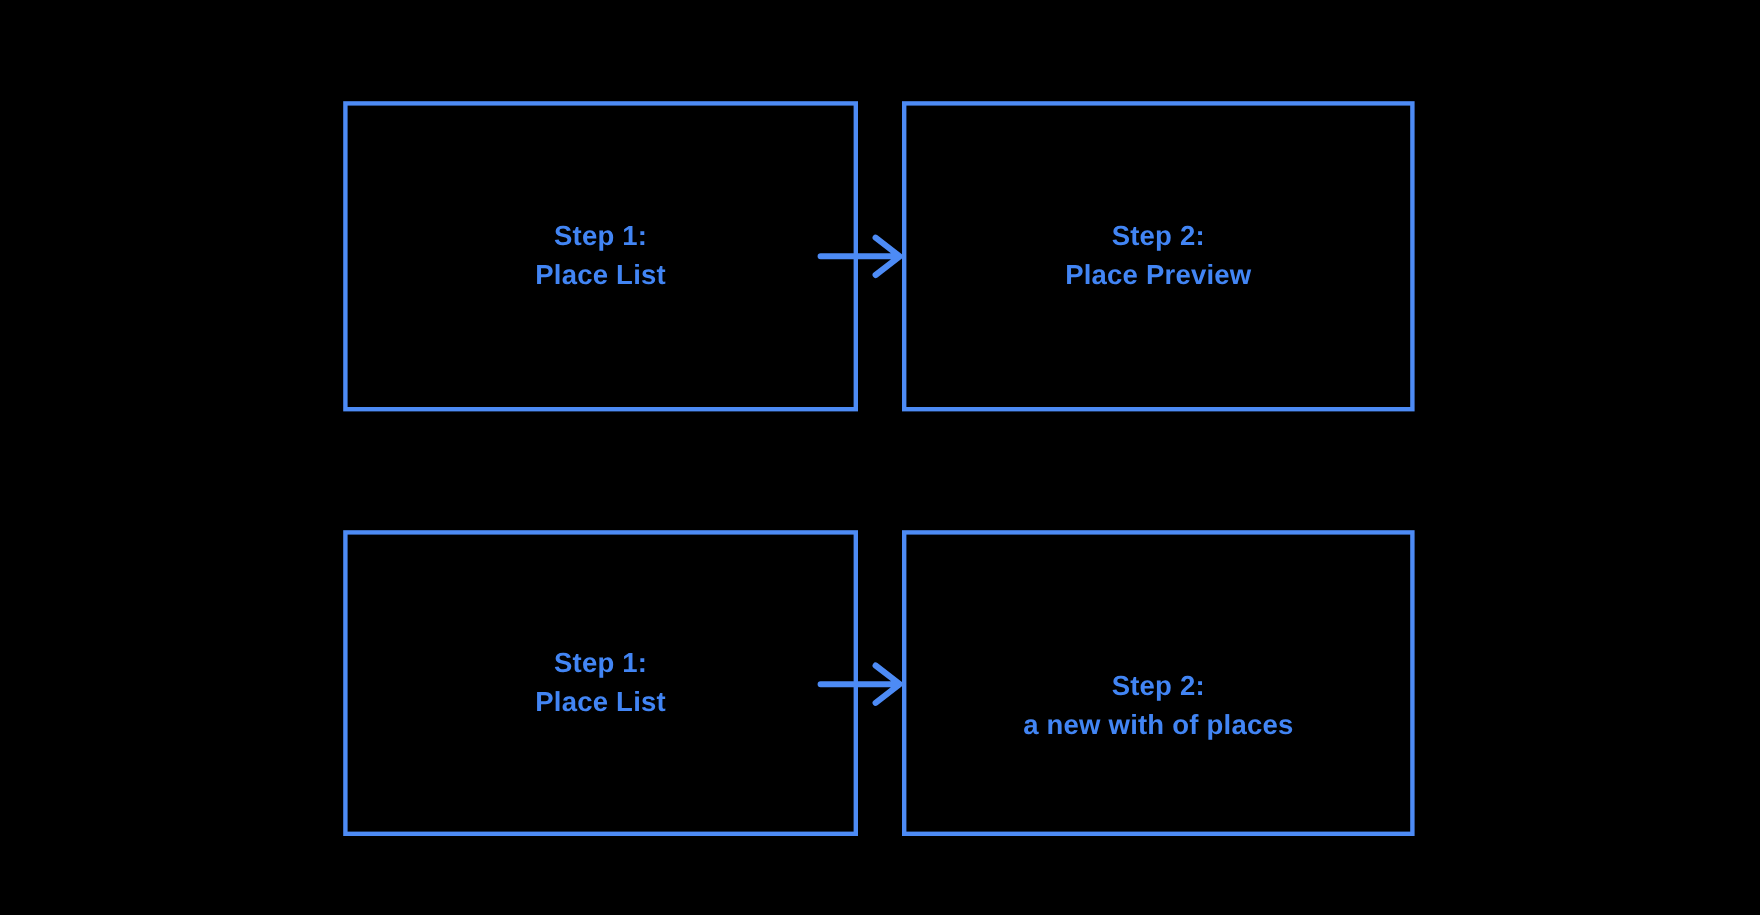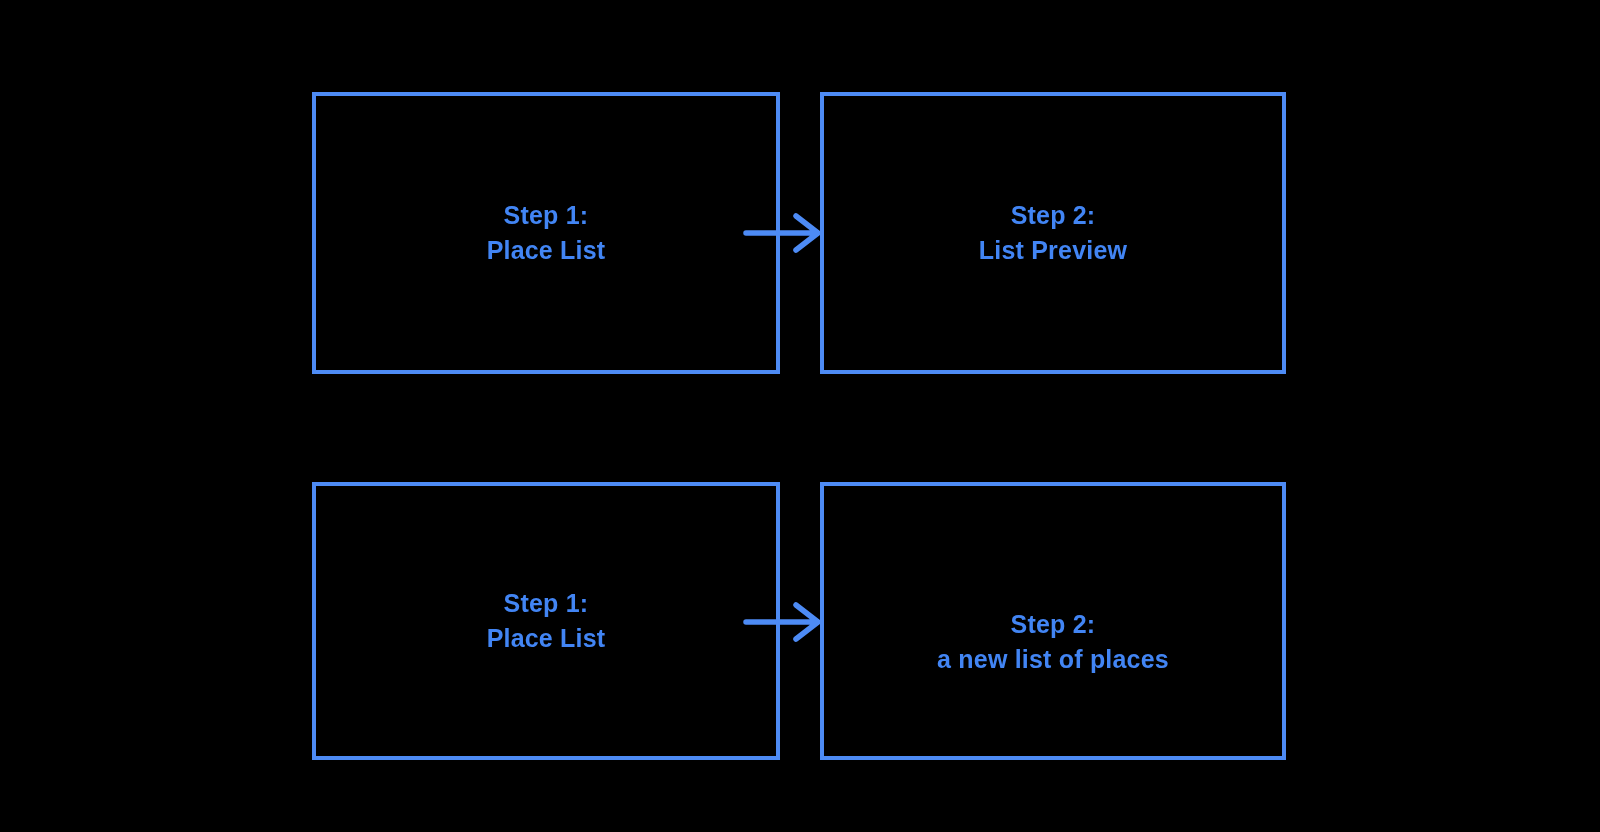"List Preview" span.line { text: List -> Place }
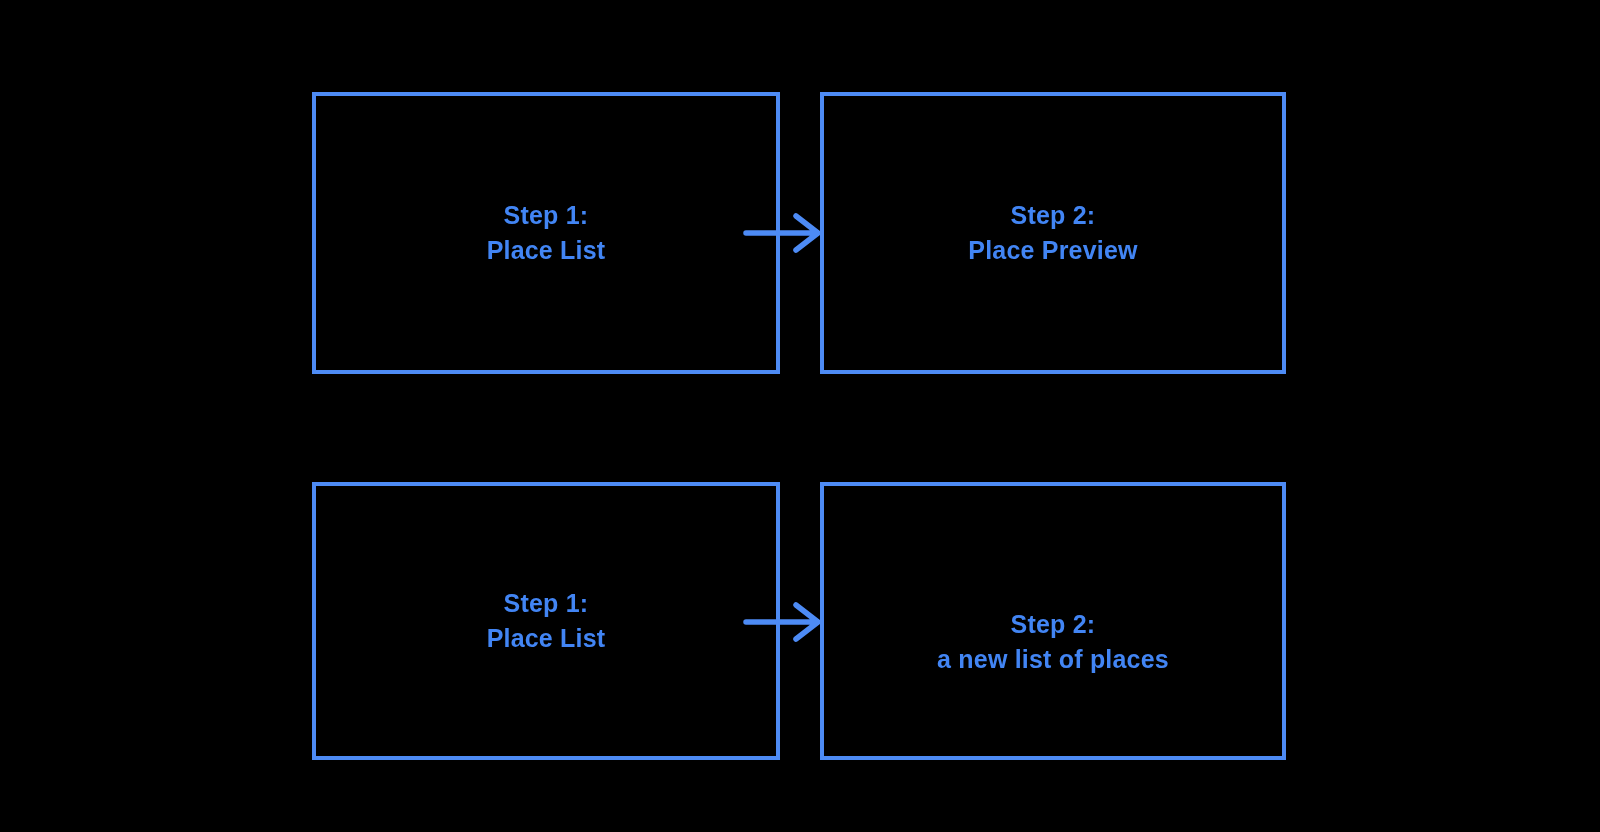"a new list of places" span.line { text: list -> with }
